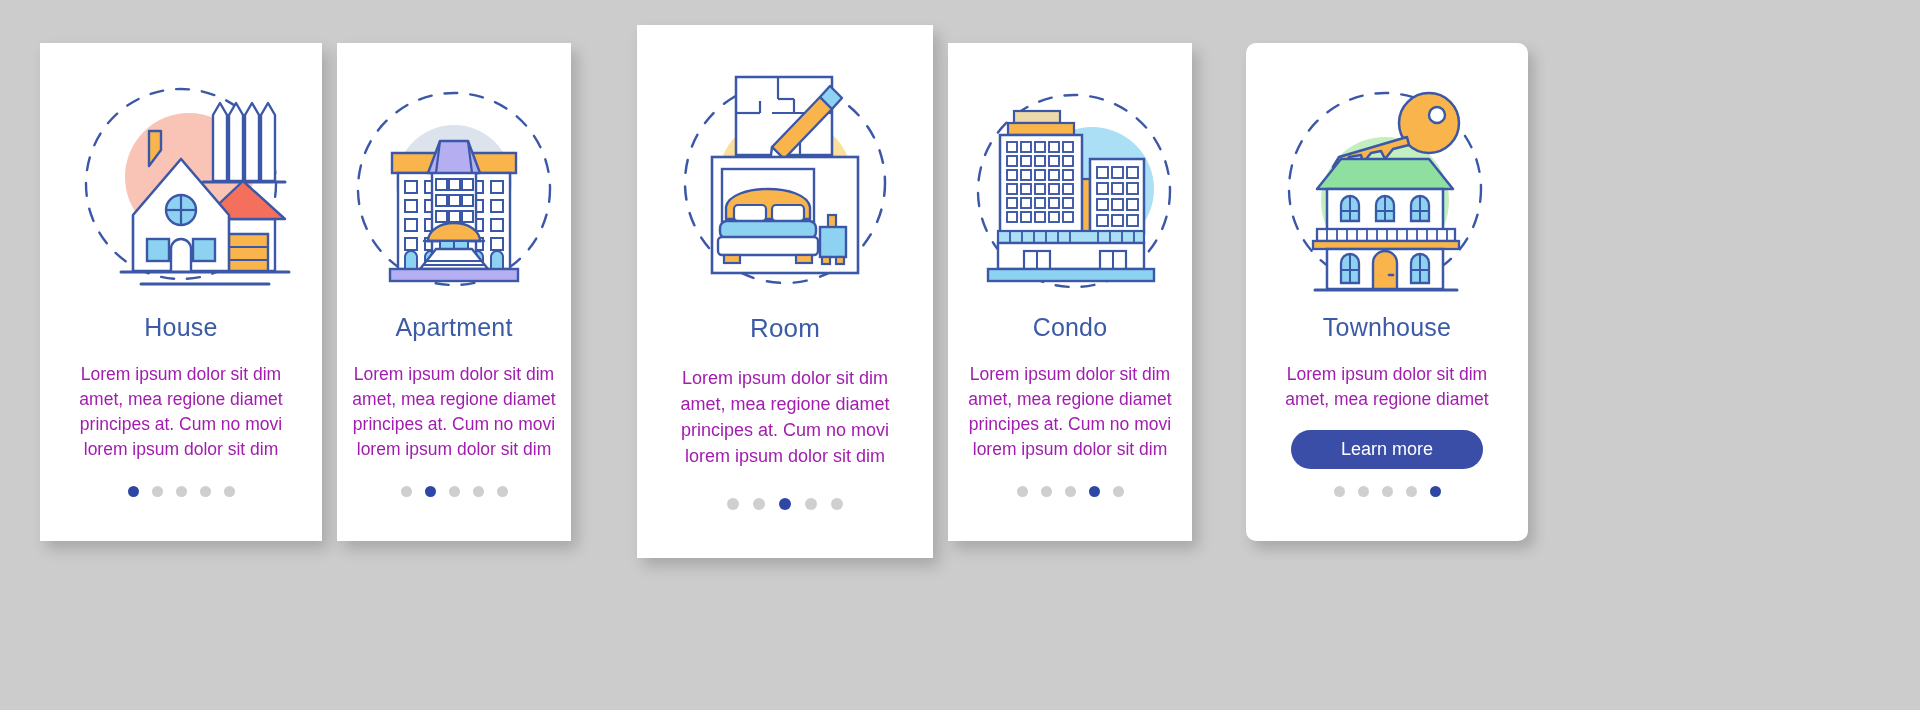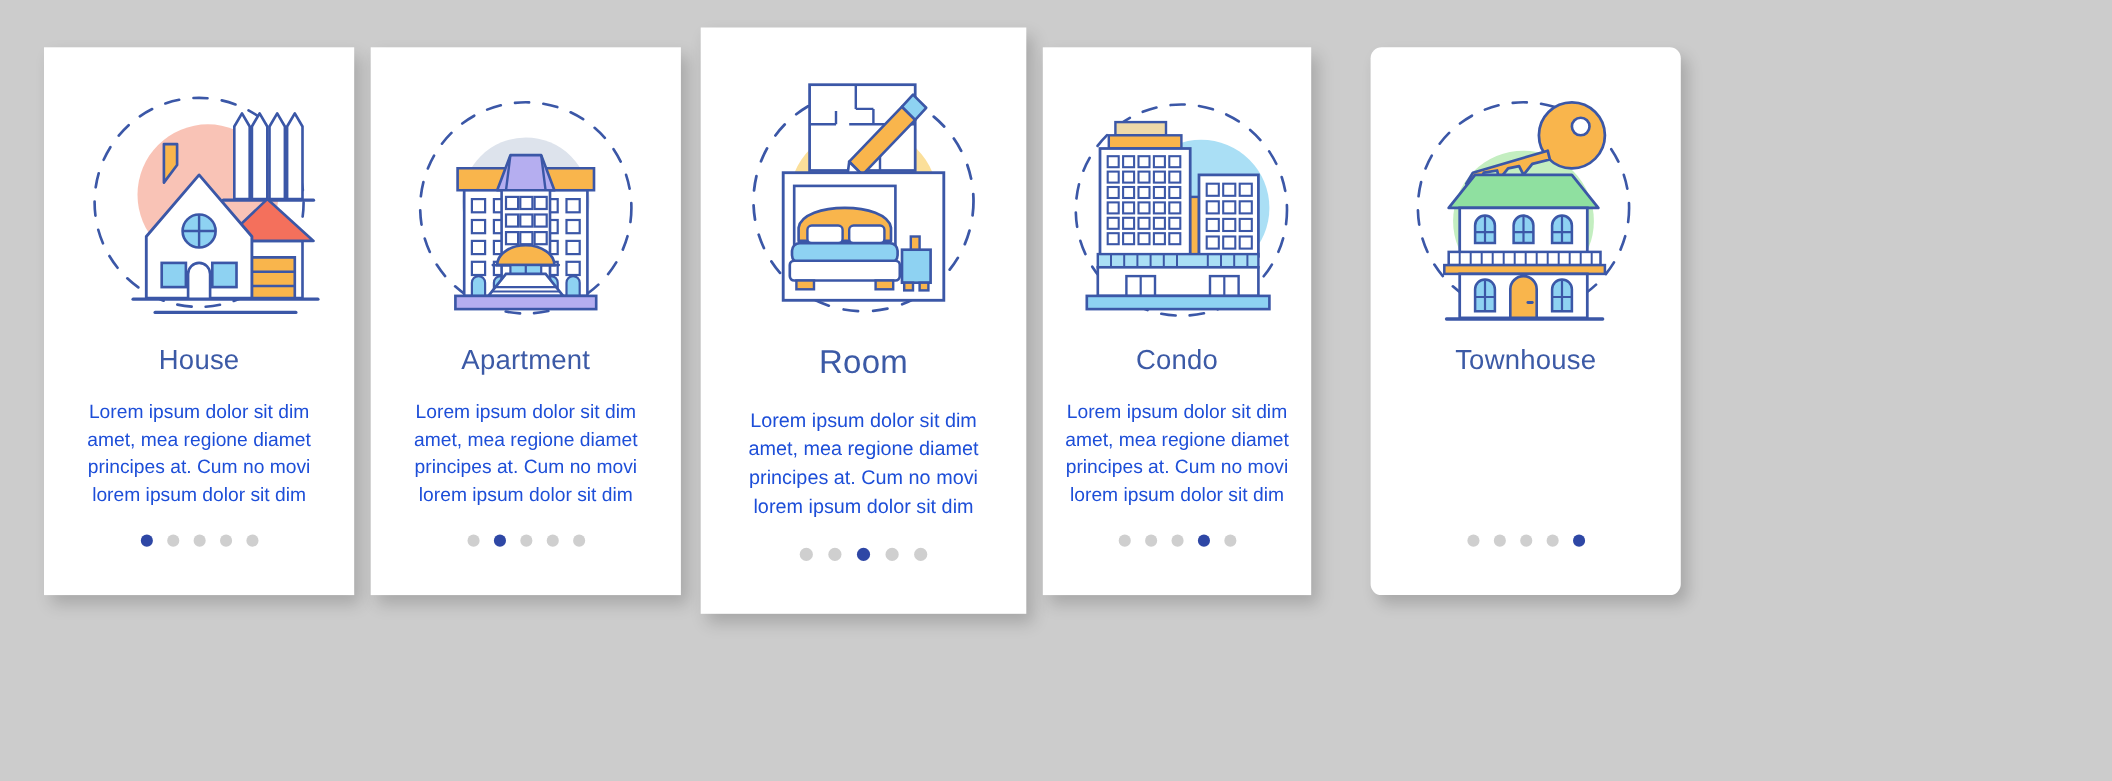"Apartment" #card-2 { width: 282px -> 234px }
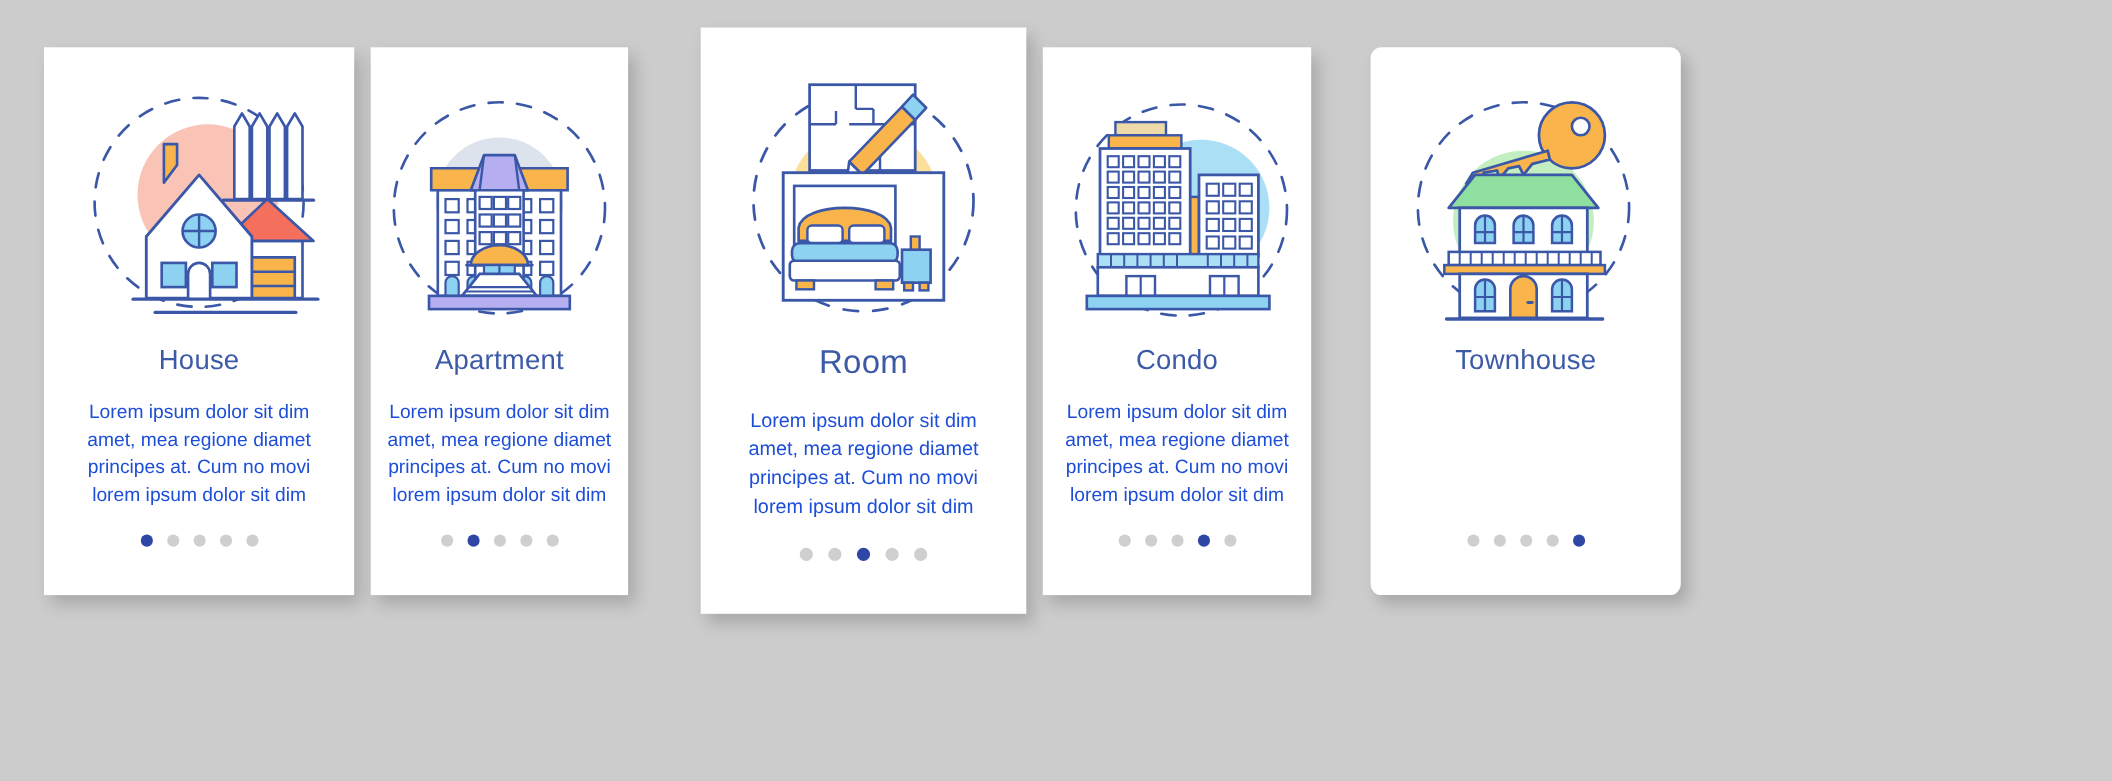"Room" .c-big .card-title { font-size: 30px -> 26px }
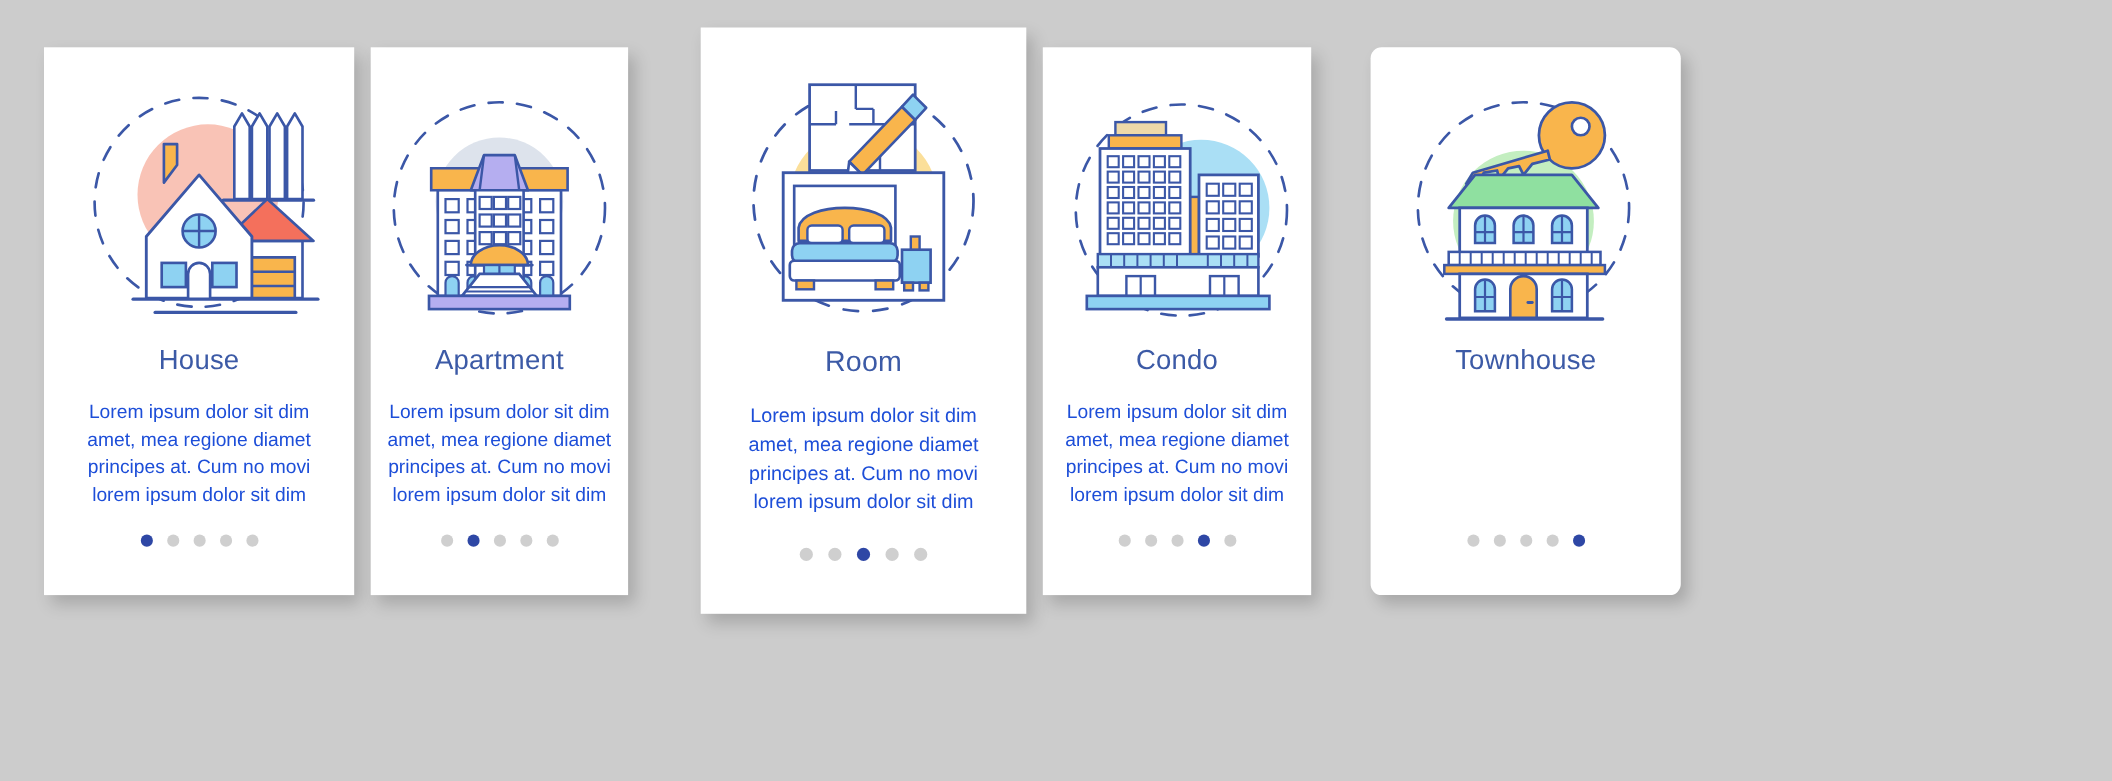"Lorem ipsum dolor sit dim" .card-body { color: #1d4ed8 -> #a21caf }
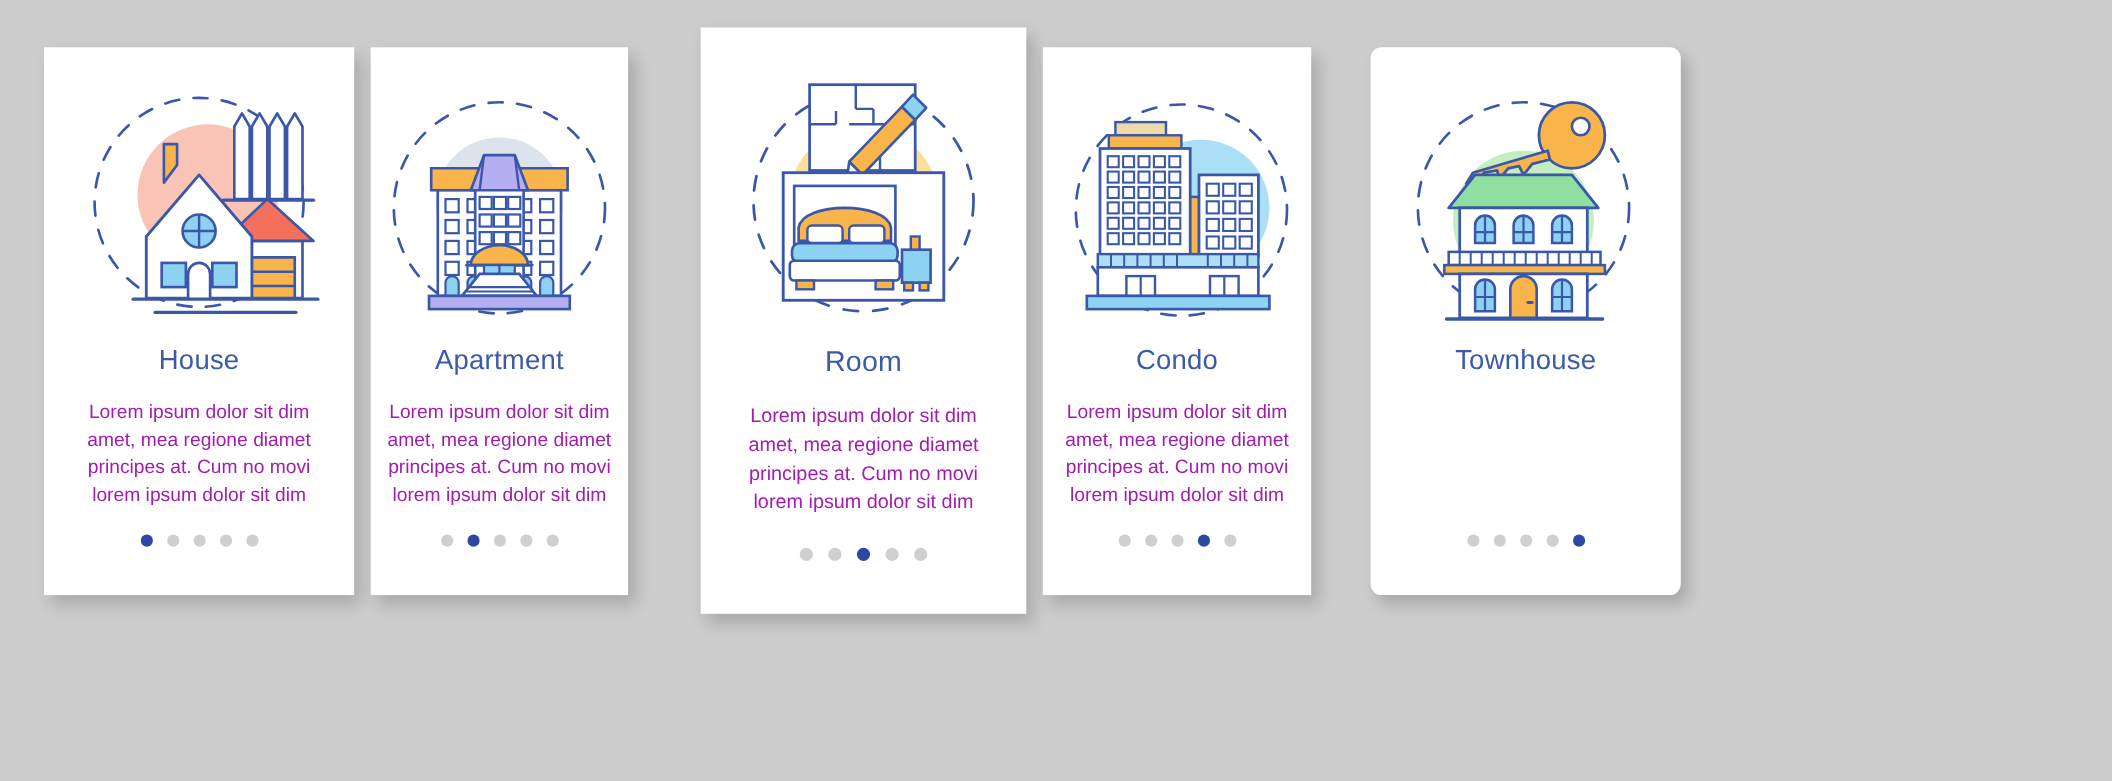"Lorem ipsum dolor sit dim amet, mea regione diamet" div.card-body { html: none -> <div>Lorem ipsum dolor sit dim amet, mea regione diamet</div> }
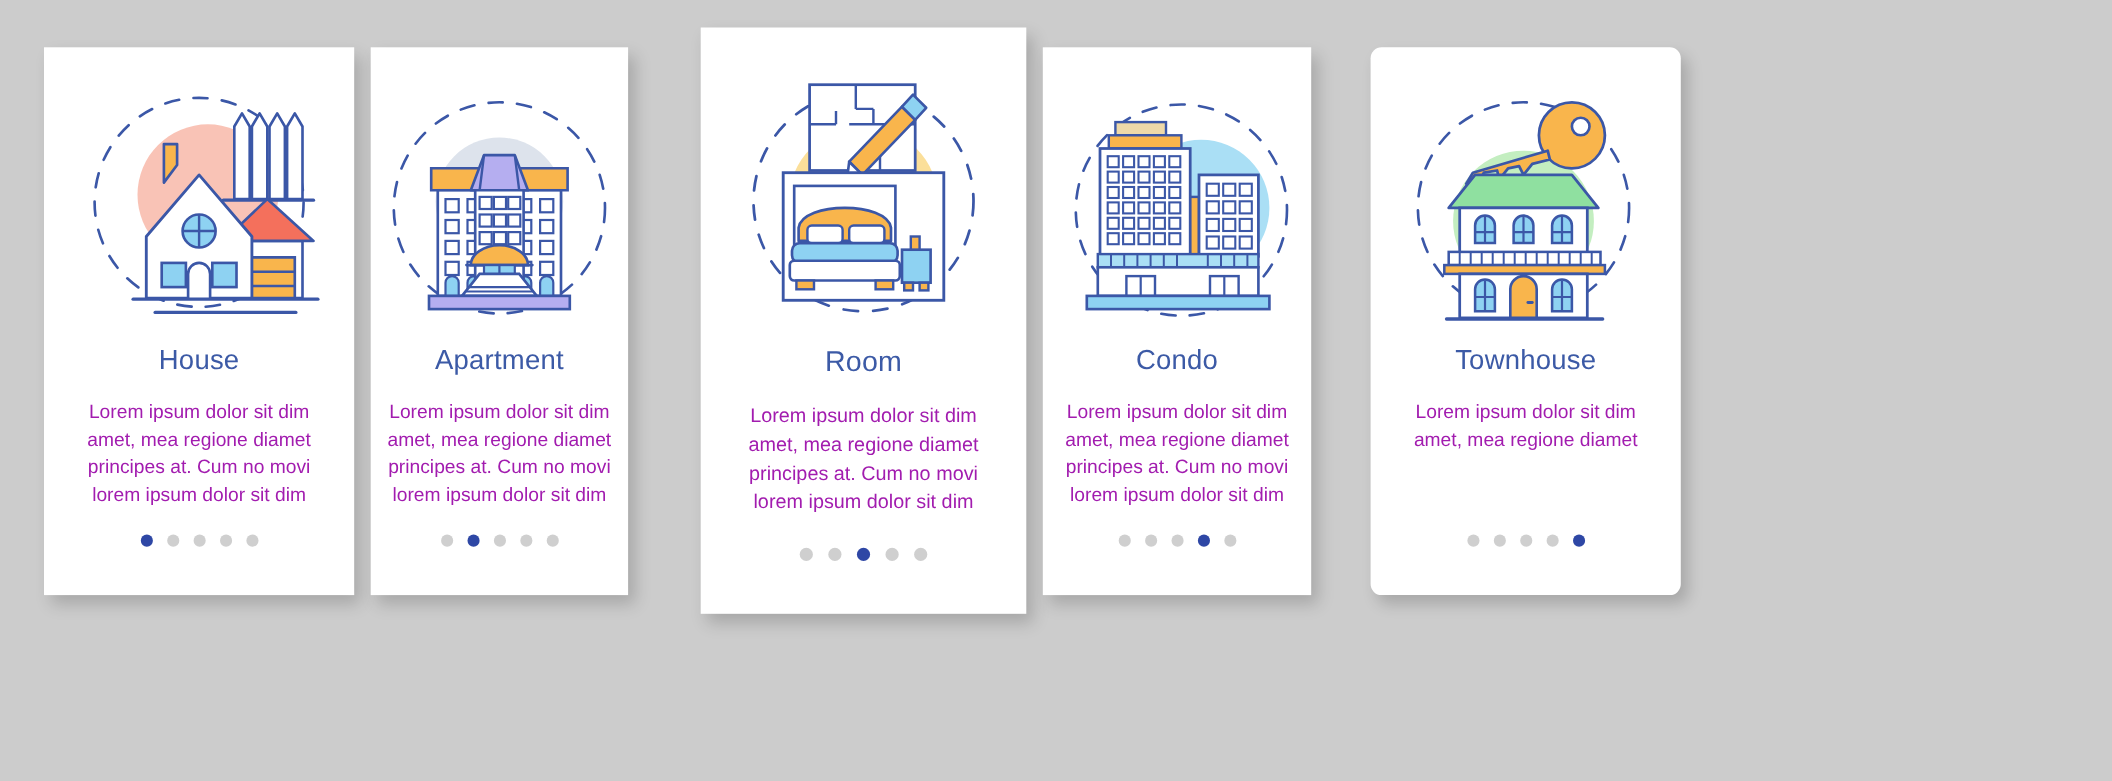"Learn more" button.learn-btn { html: none -> <button>Learn more</button> }
